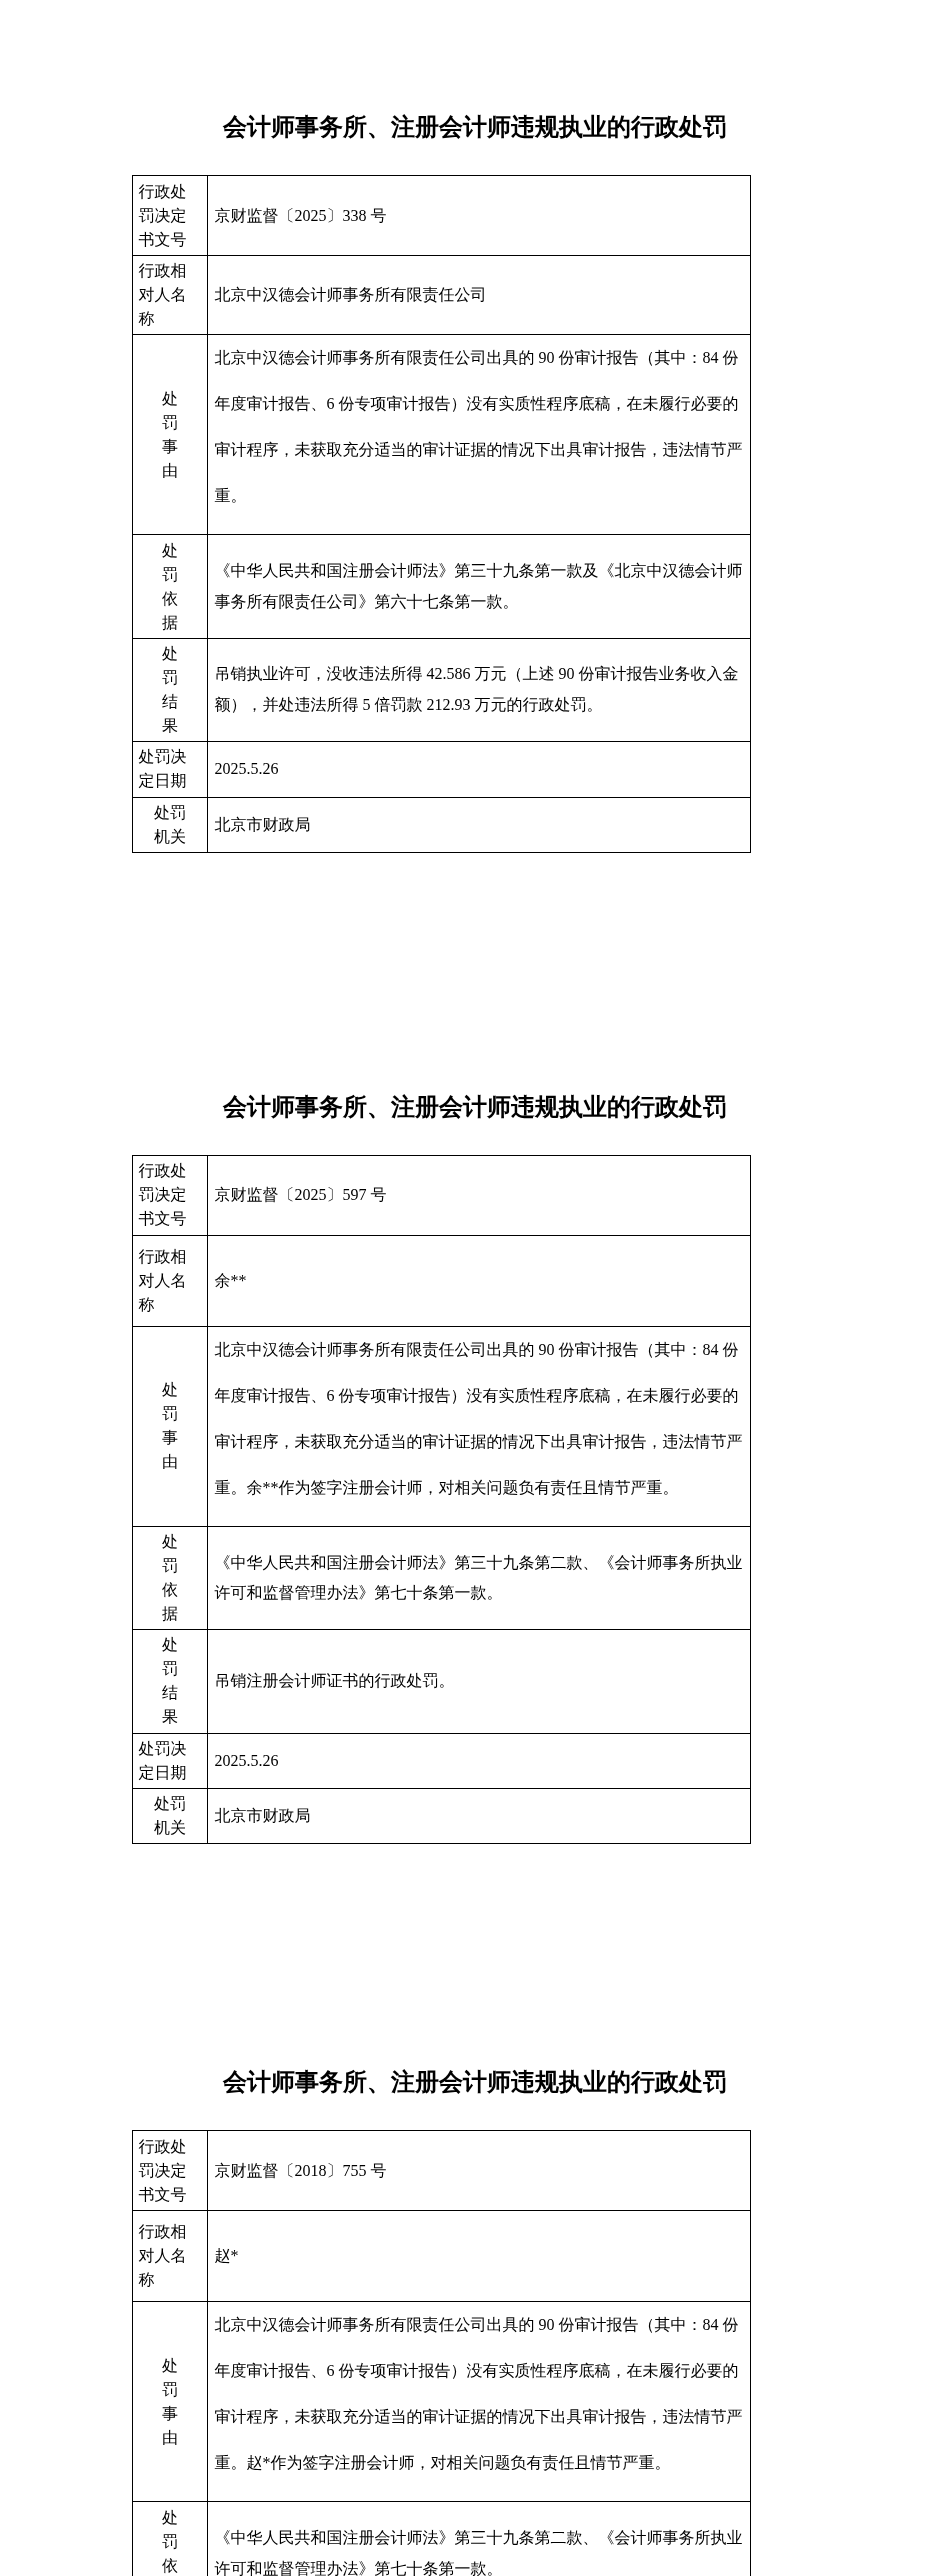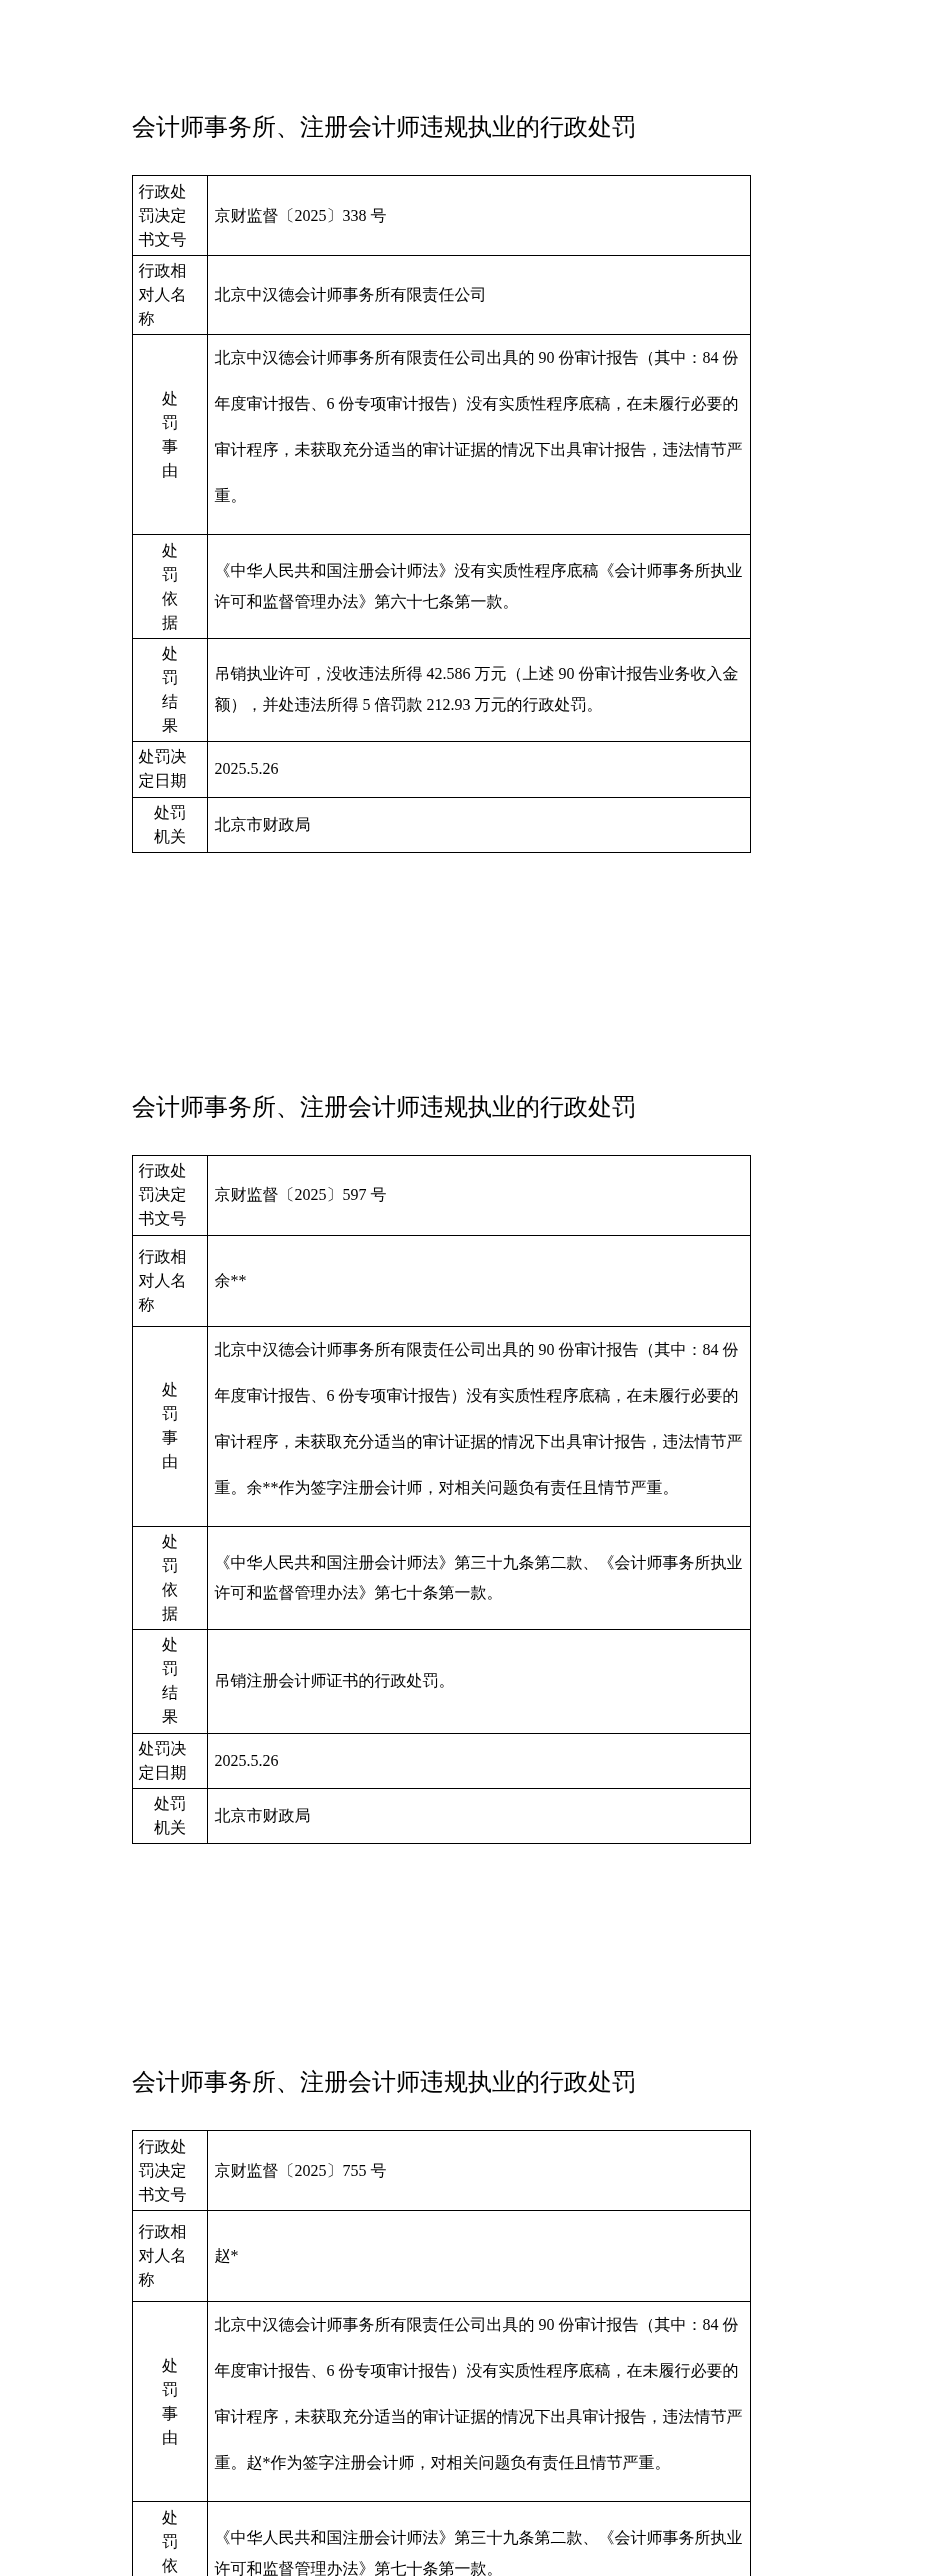"会计师事务所、注册会计师违规执业的行政处罚" .doc-title { font-weight: normal -> bold; text-align: left -> center }
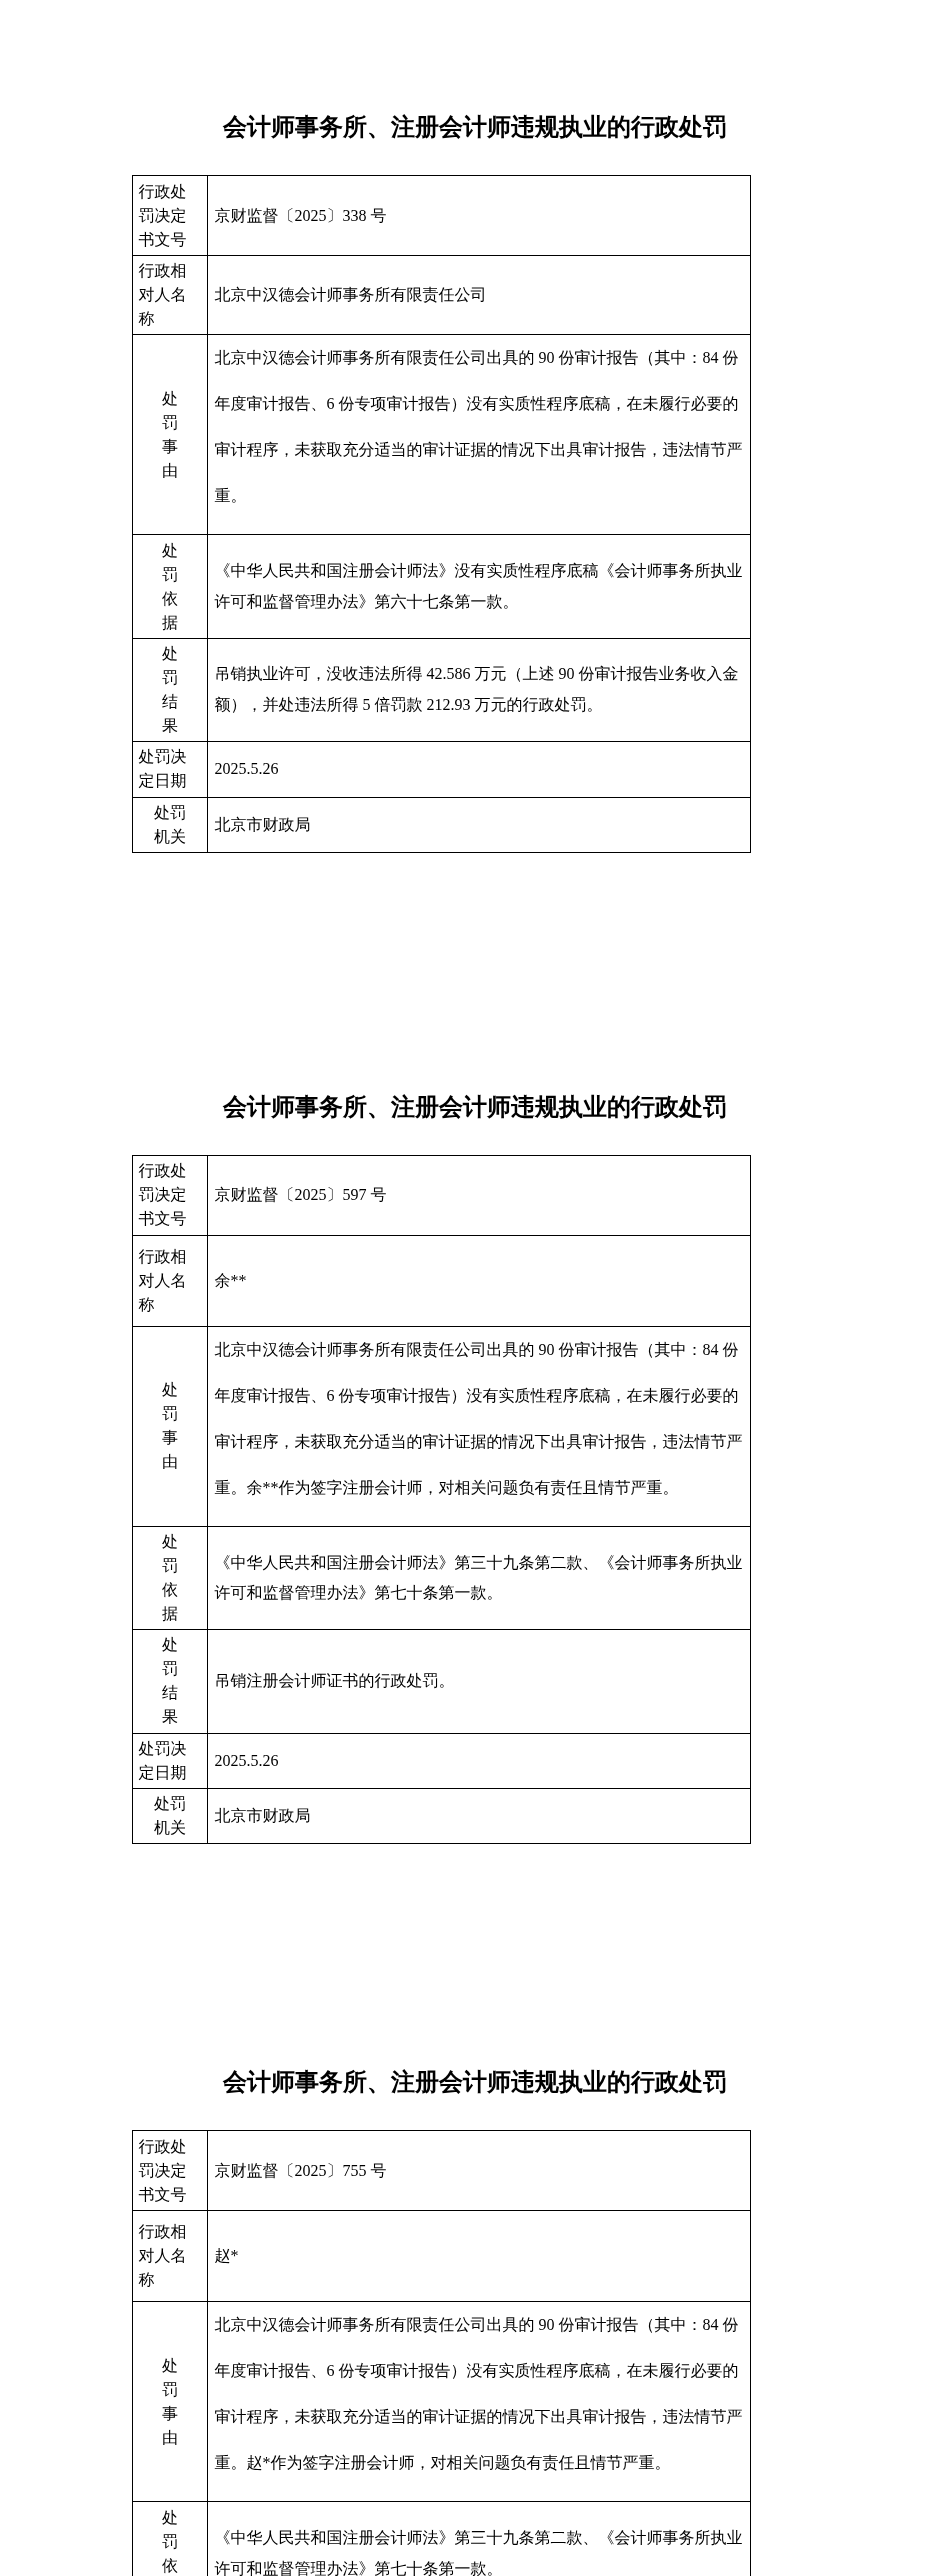"《中华人民共和国注册会计师法》没有实质性程序底稿《会计师事务所执业许可和监督管理" td.val { text: 没有实质性程序底稿《会计师事务所执业许可和监督管理办法 -> 第三十九条第一款及《北京中汉德会计师事务所有限责任公司 }
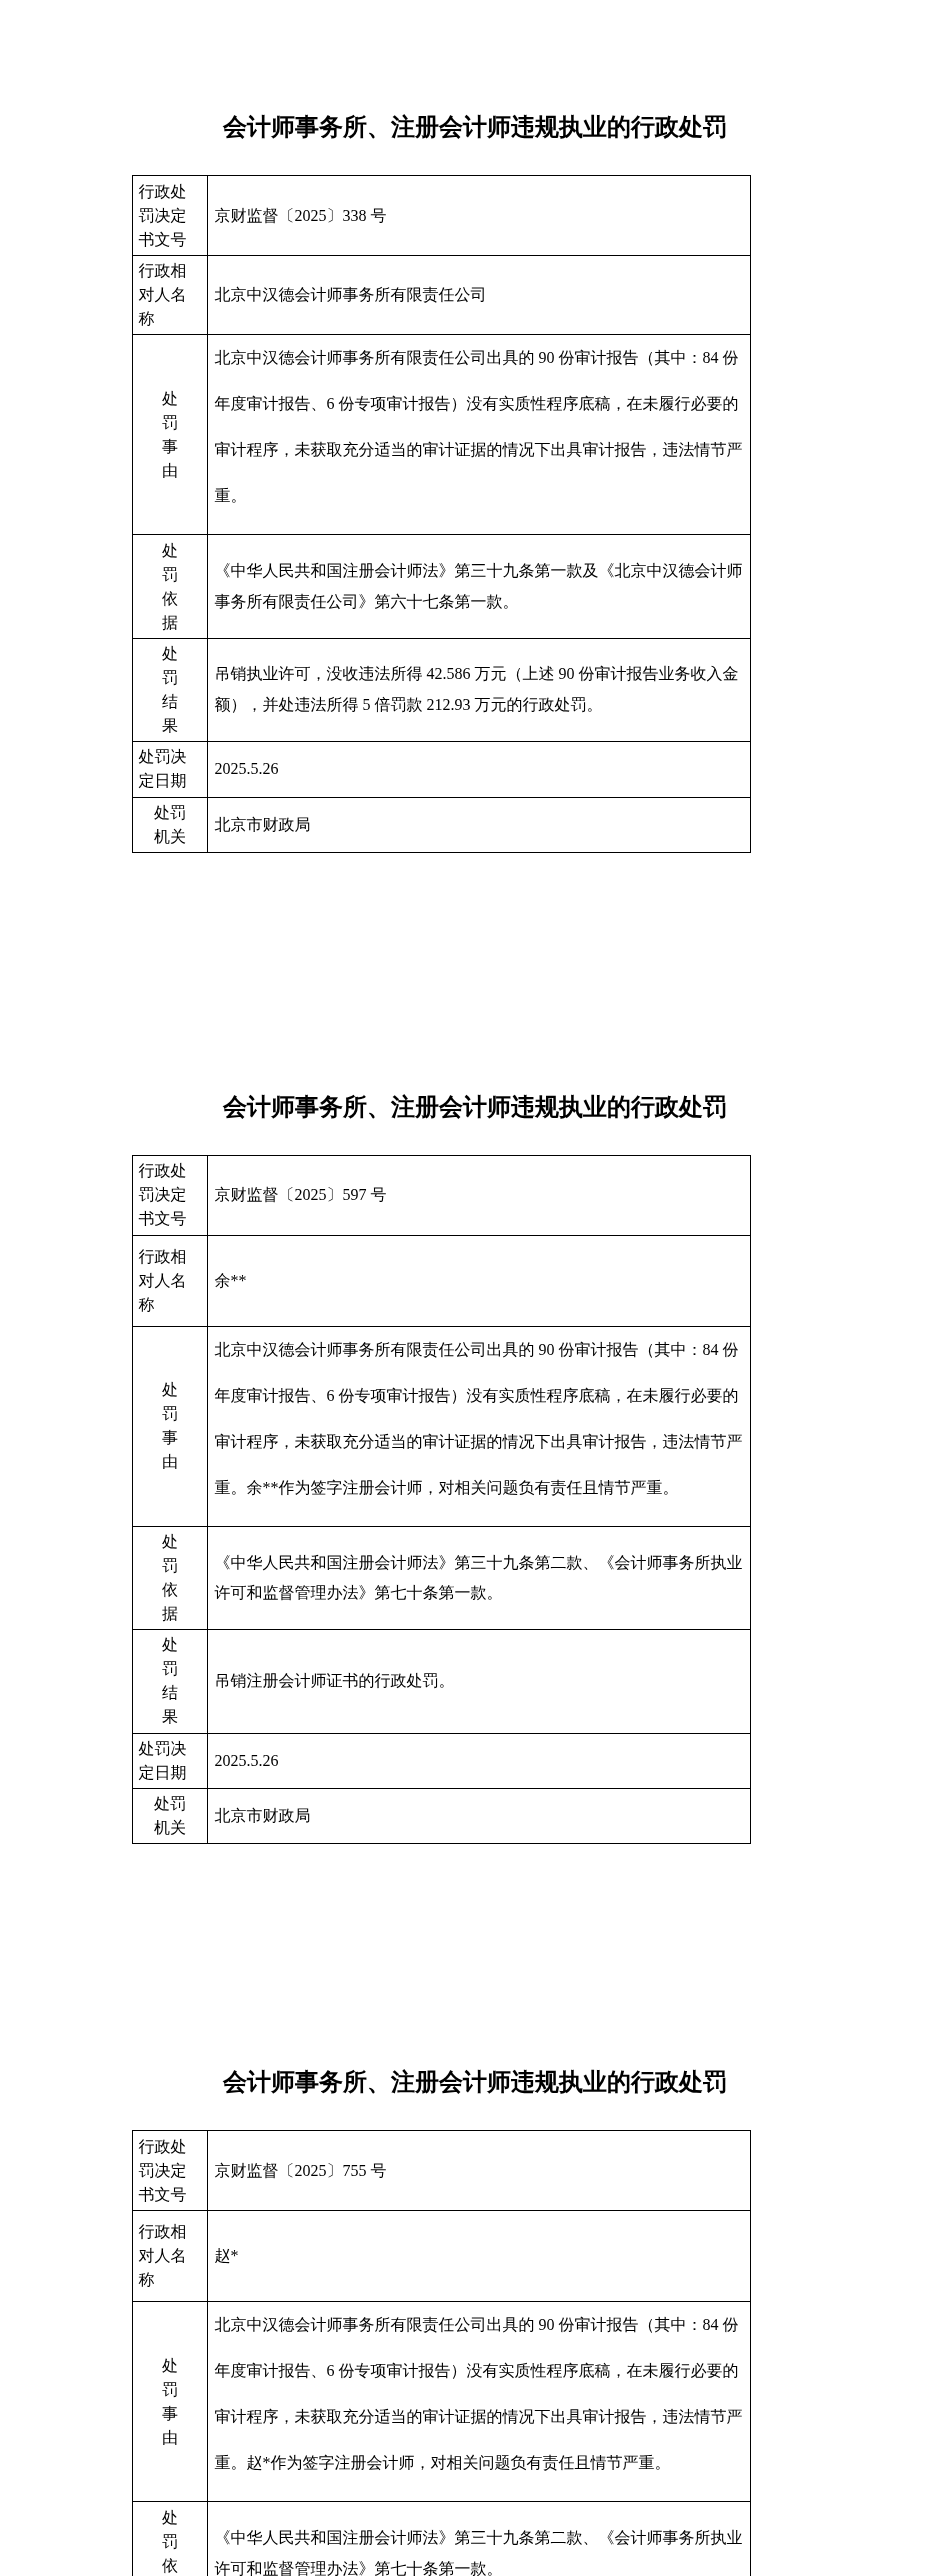"京财监督〔2025〕755 号" td.val { text: 2025 -> 2018 }
